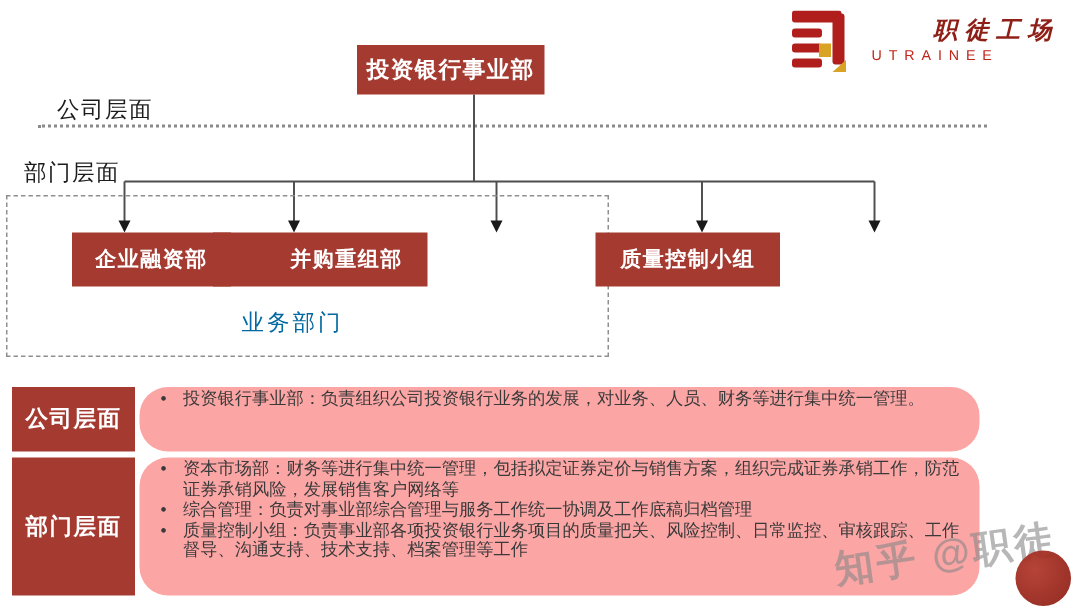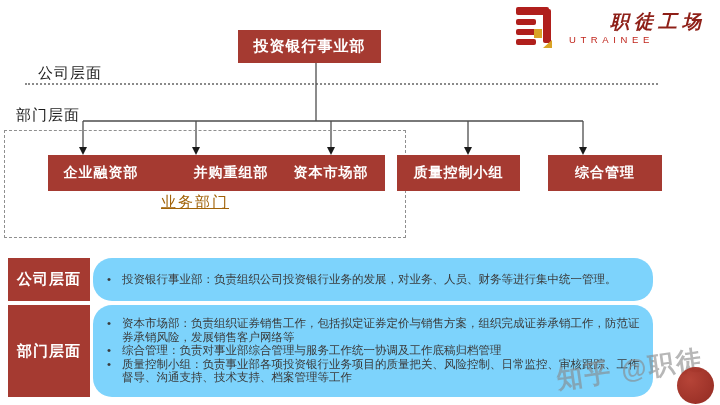"职徒工场" .logo-title { font-family: Liberation Serif, serif -> Liberation Mono, monospace; font-size: 19px -> 16px }
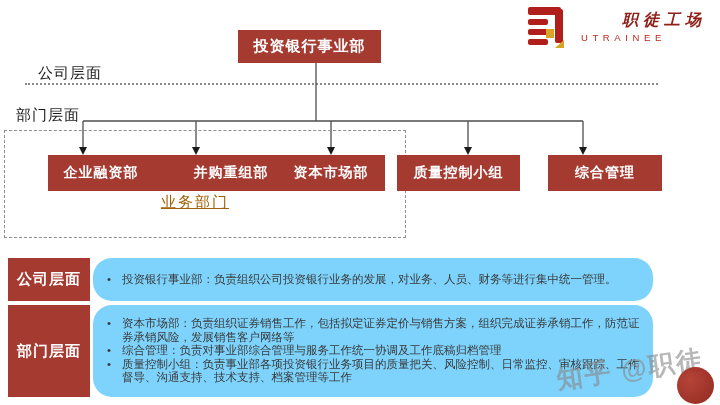"投资银行事业部" .root-box { width: 143px -> 125px }
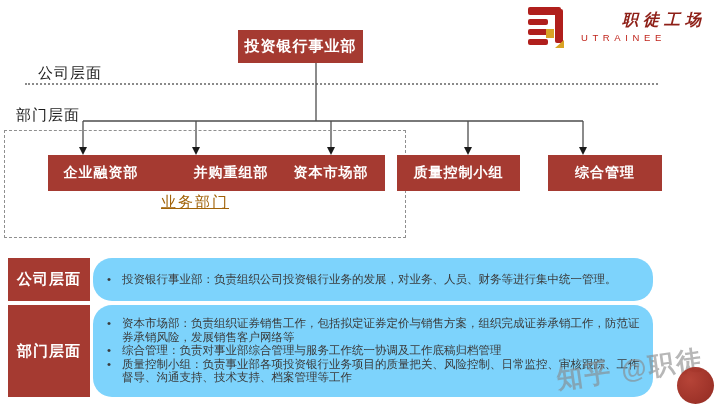"资本市场部" div.dept-box { html: <div>资本市场部</div> -> none }
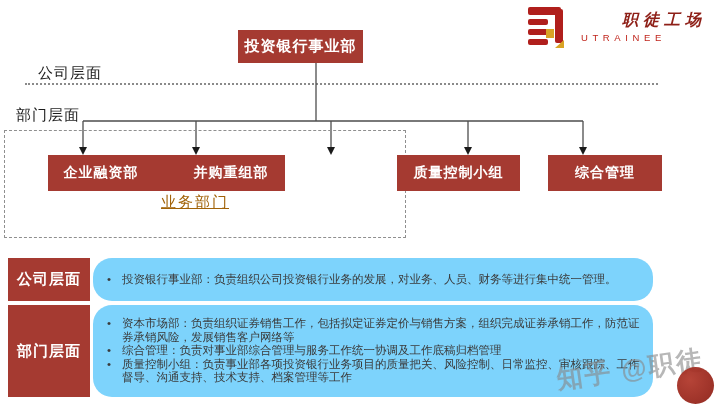"综合管理" div.dept-box { html: <div>综合管理</div> -> none }
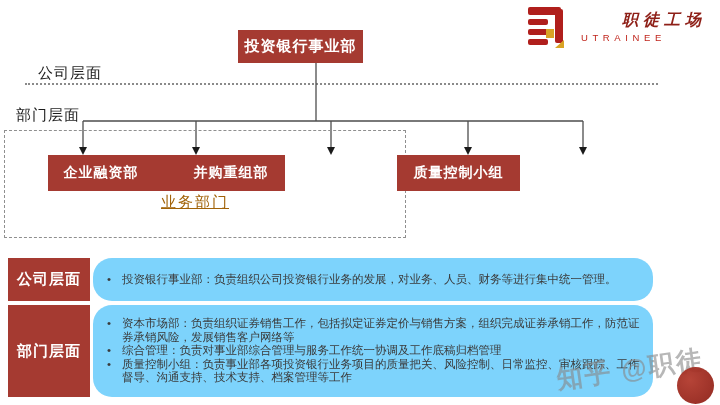"业务部门" .group-label { bottom: 25px -> 12px; color: #a16207 -> #0369a1; text-decoration: underline -> none }
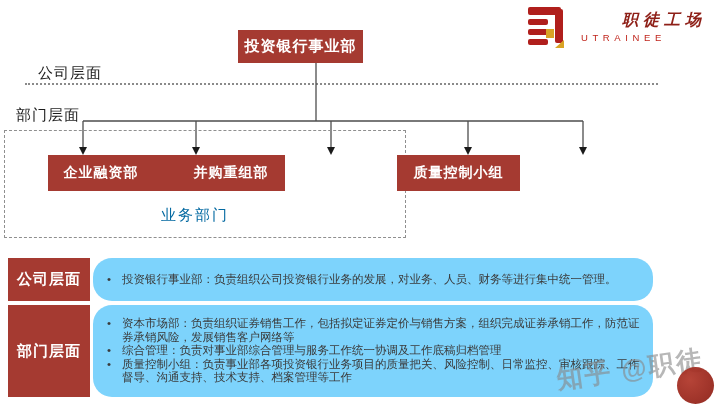"投资银行事业部：负责组织公司投资银行业务的发展，对业务、人员、财务等进行集中统一" .tbl-content { background: #7dd3fc -> #fca5a5; justify-content: center -> none }
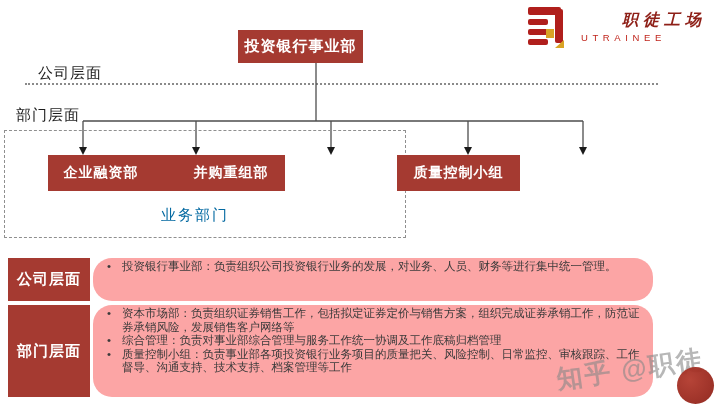"资本市场部：负责组织证券销售工作，包括拟定证券定价与销售方案，组织完成证券承销工" li { text: 负责组织证券销售工作 -> 财务等进行集中统一管理 }
